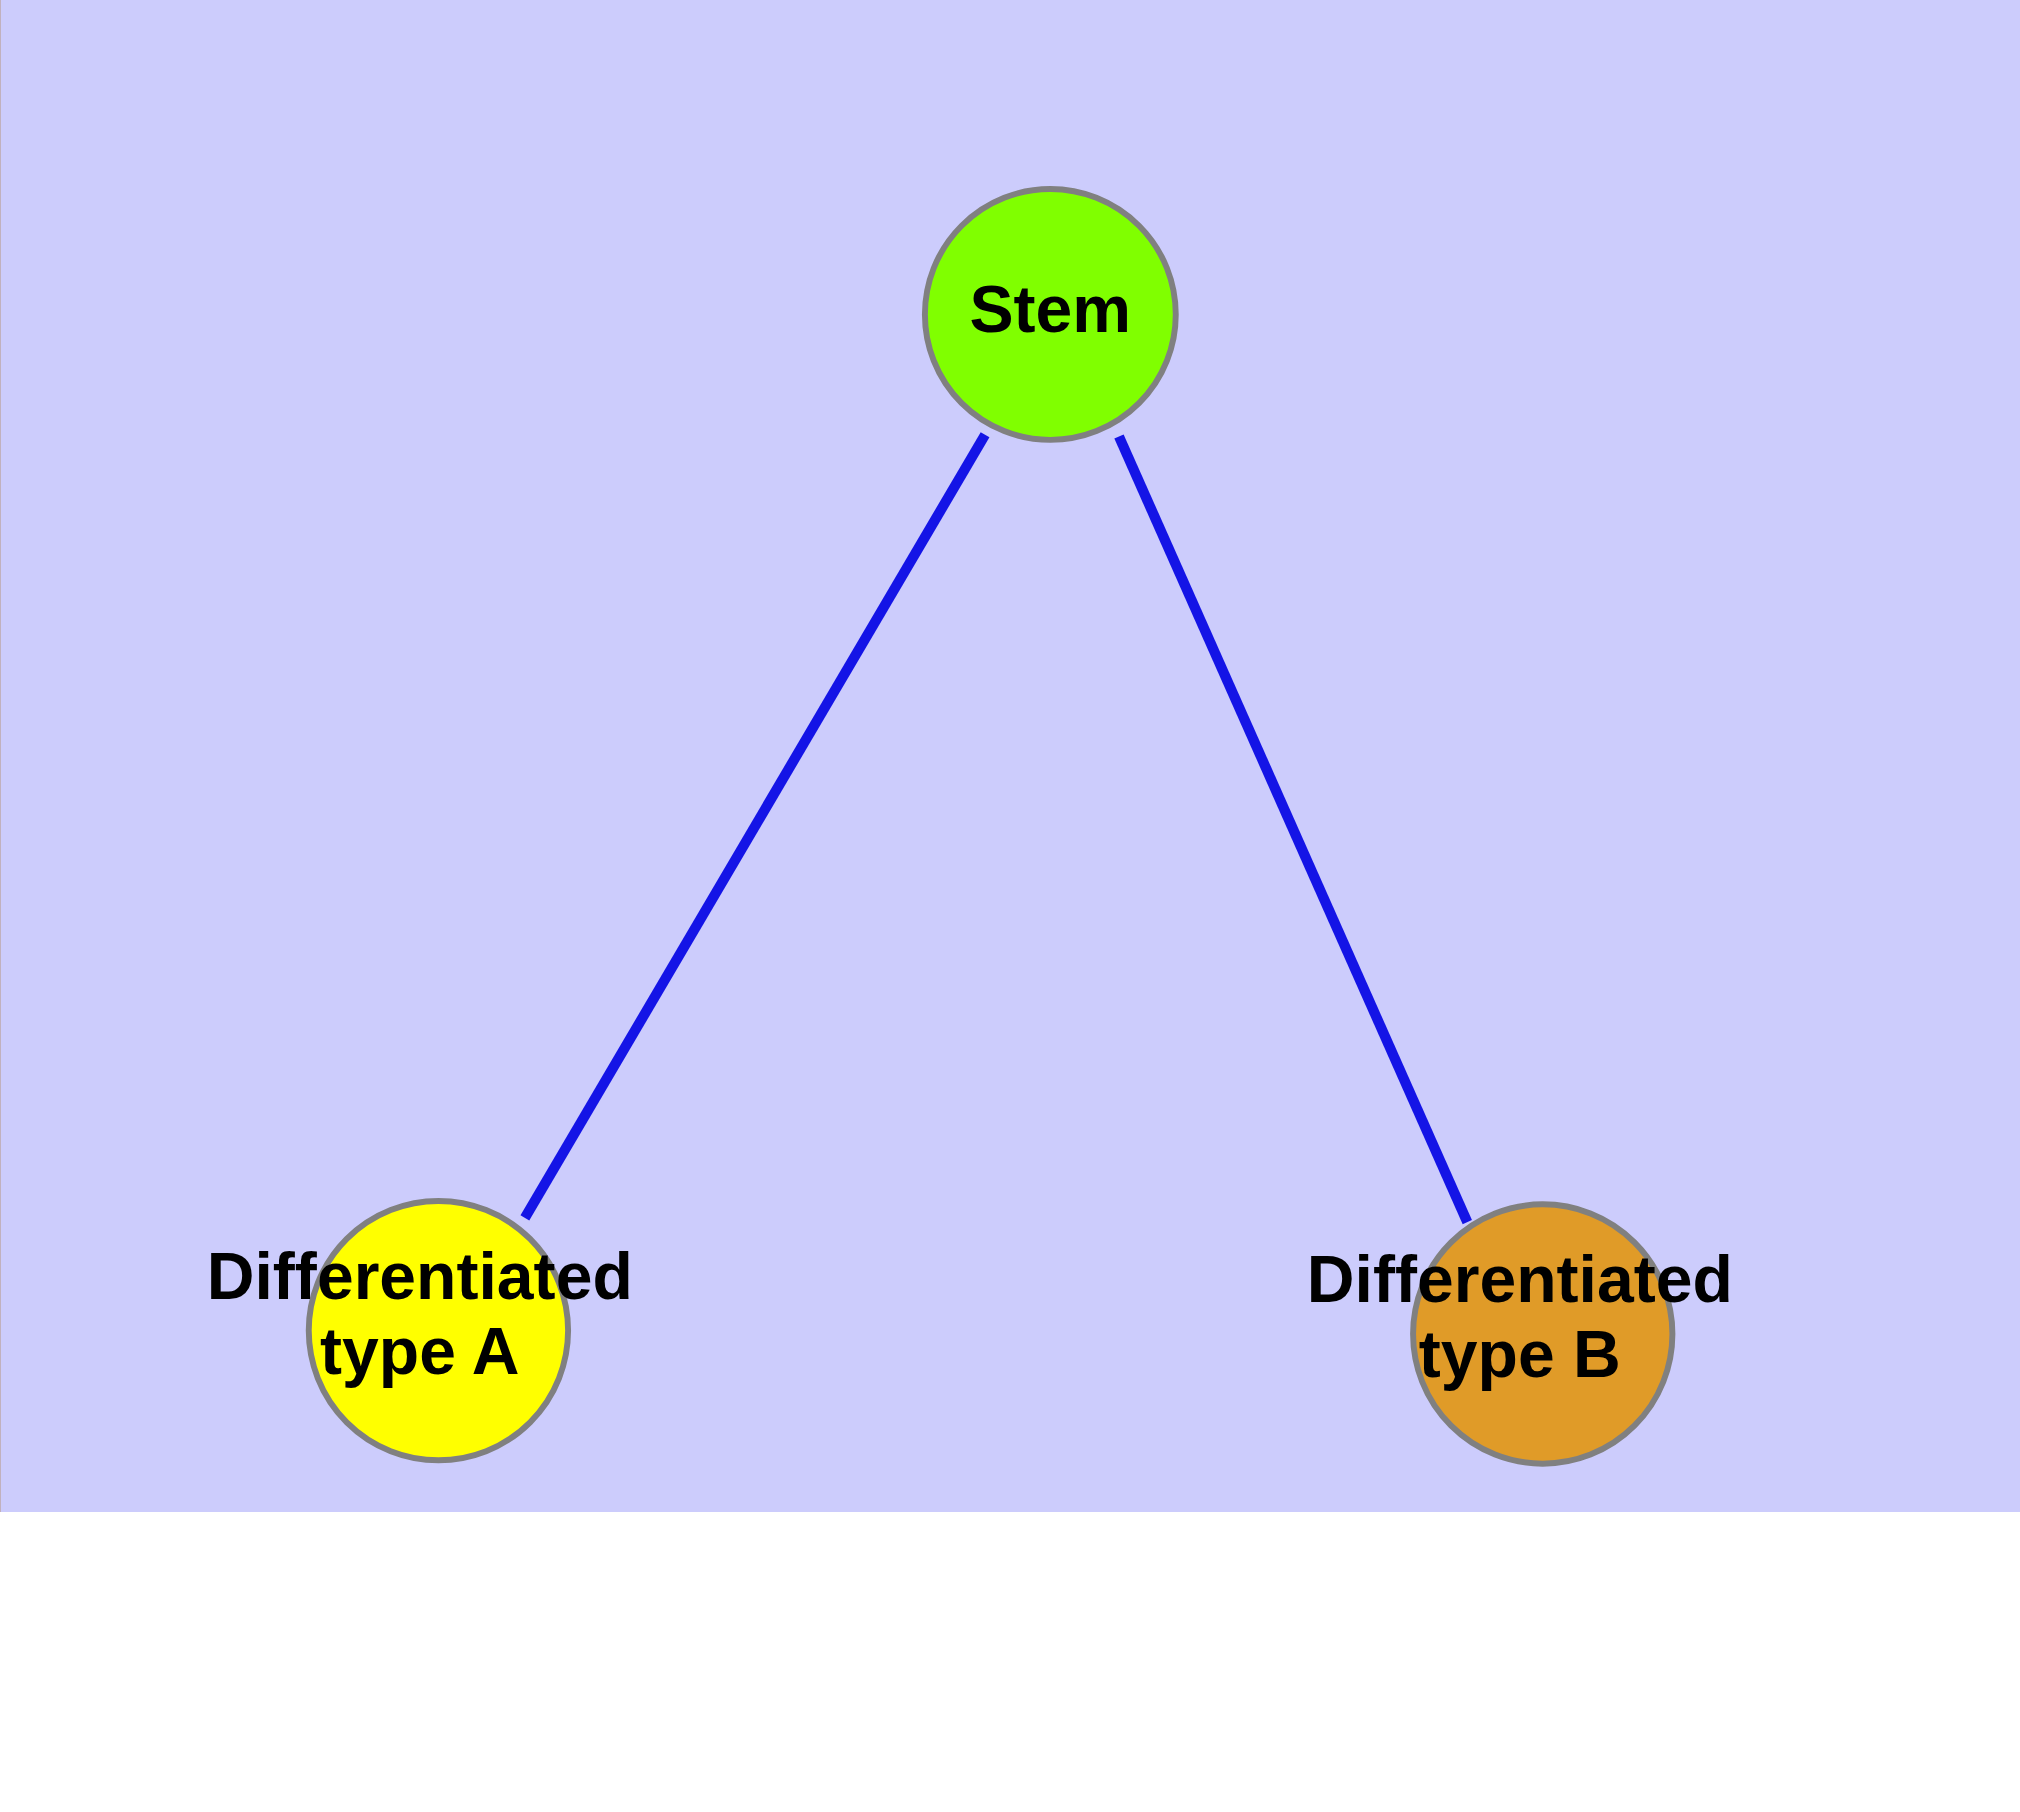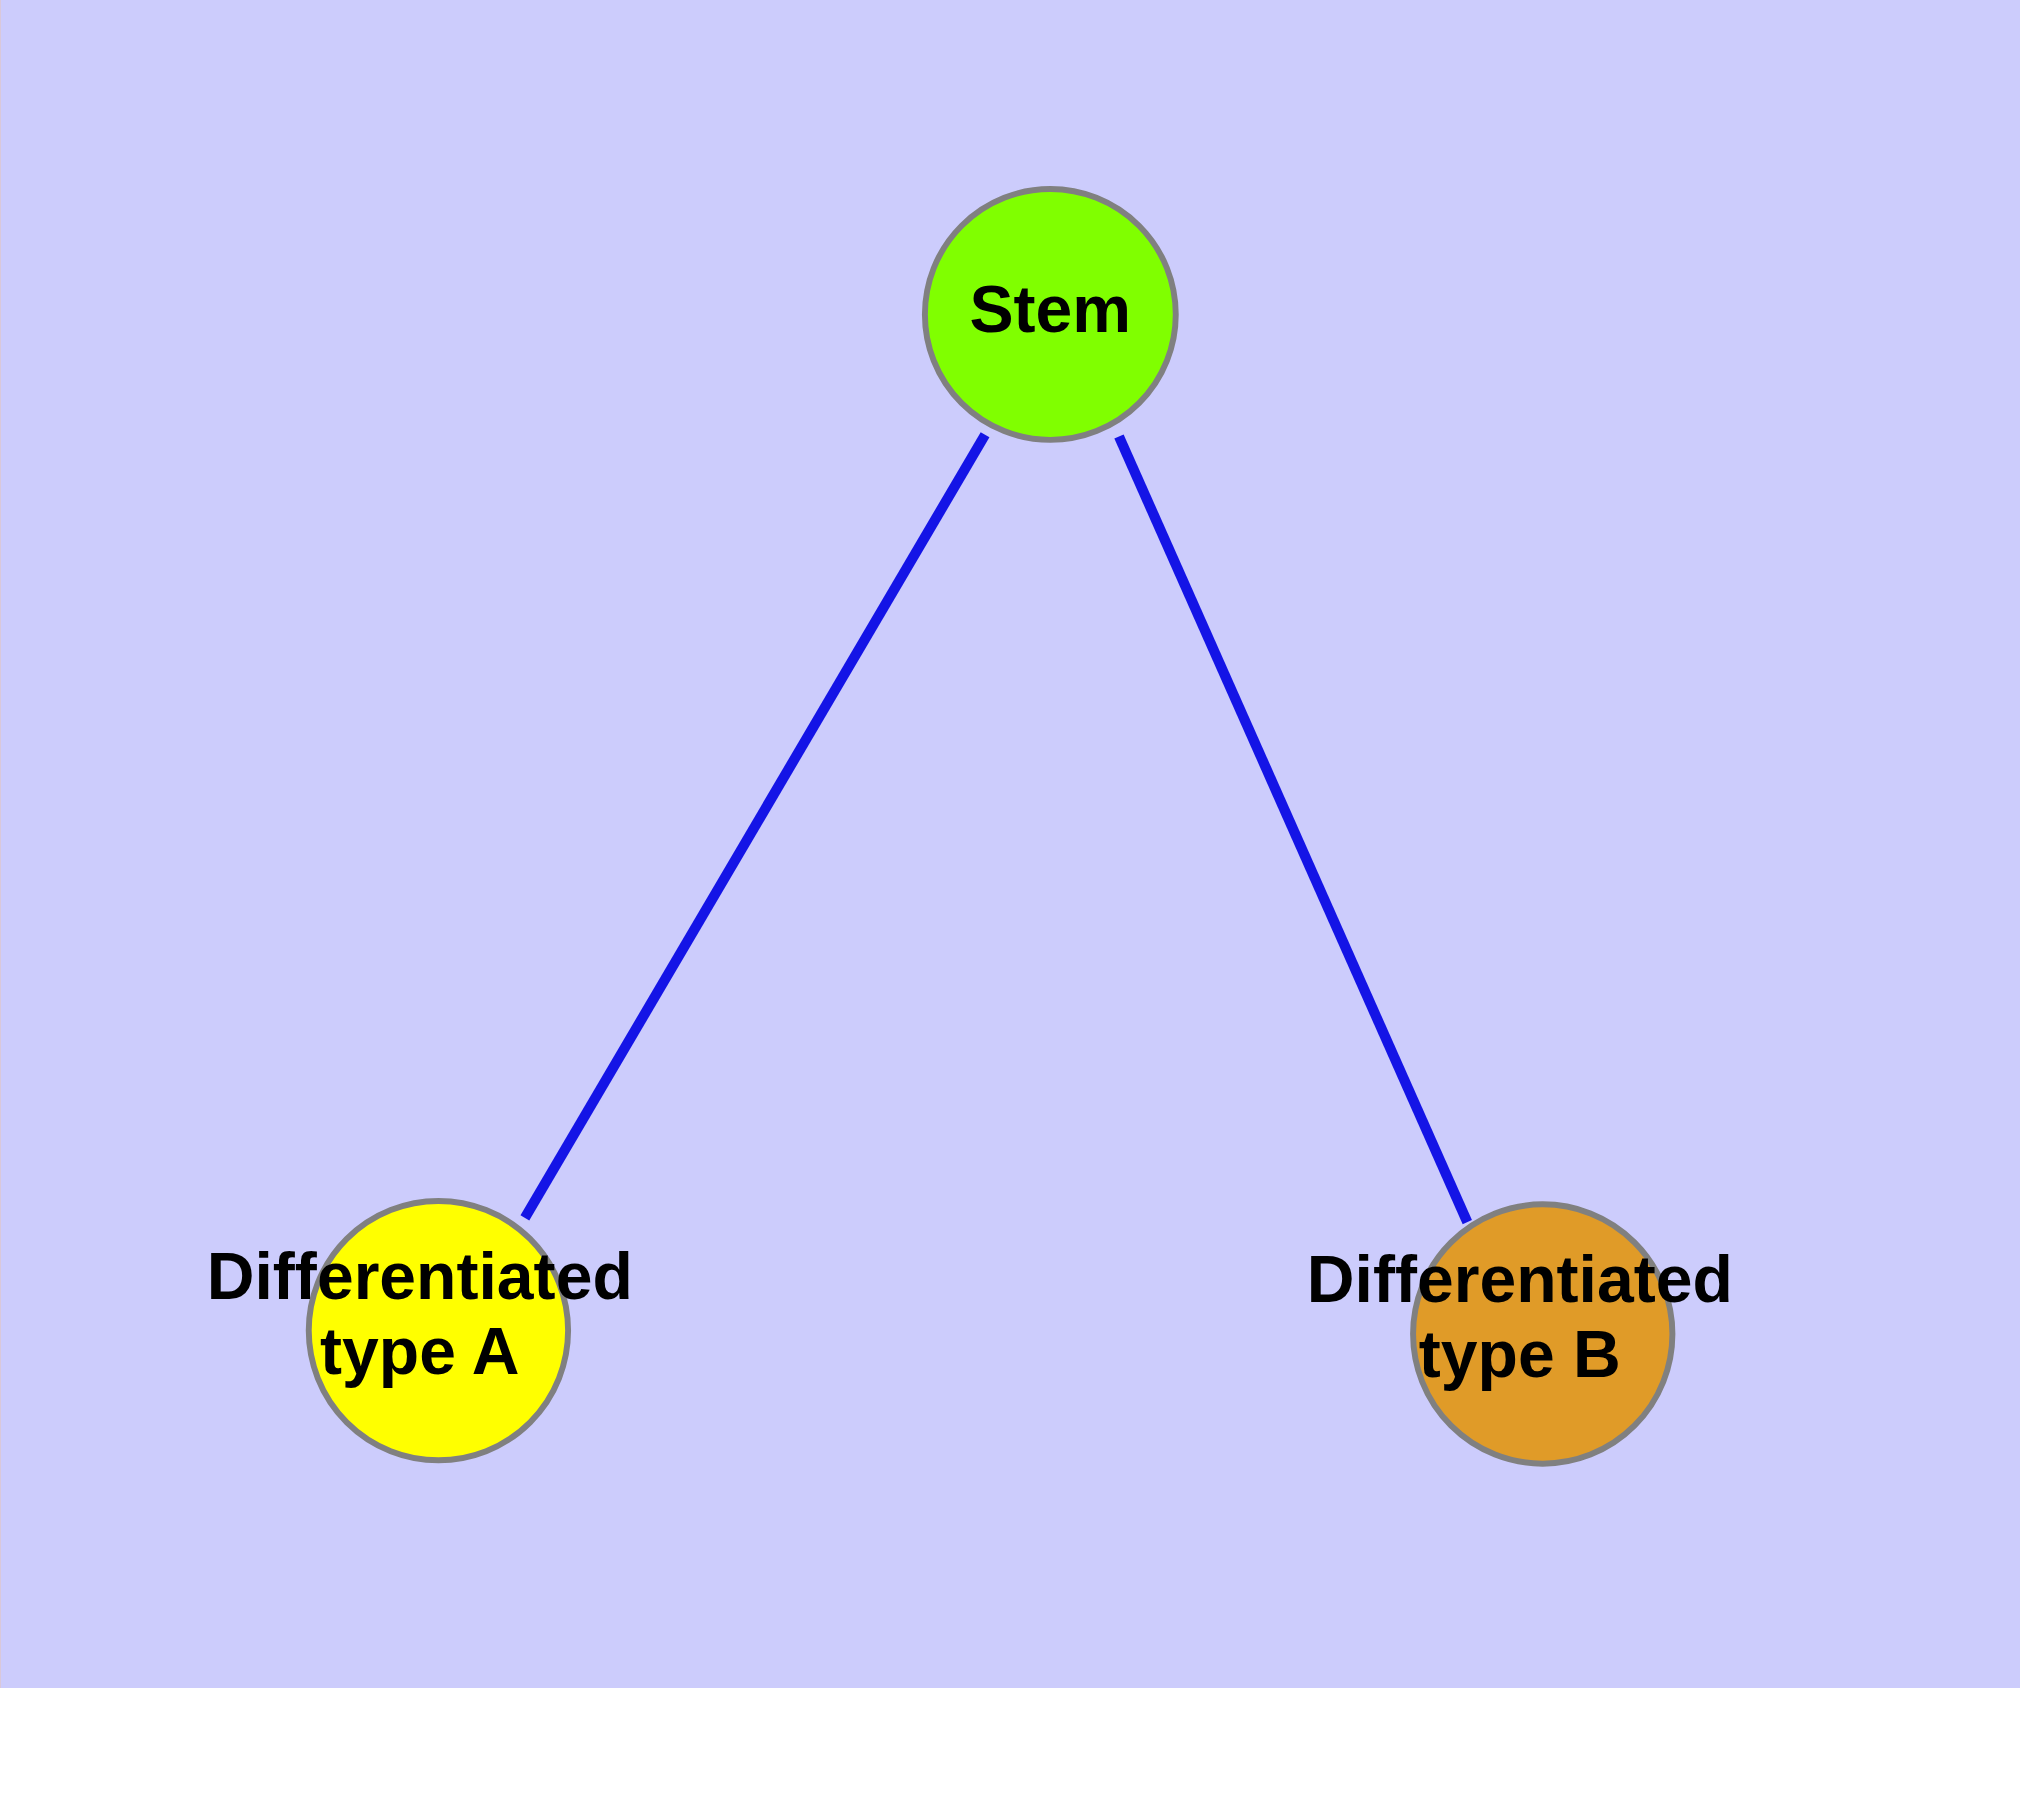"Stem" div { background: #fdba74 -> #a16207; height: 1688px -> 1512px }
